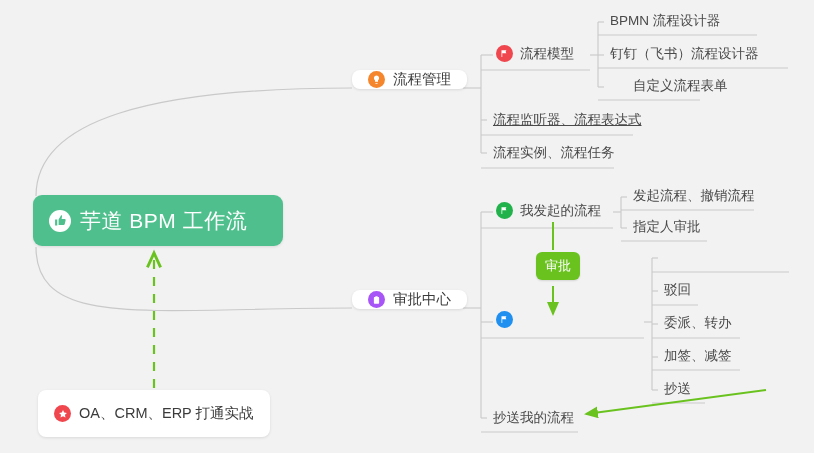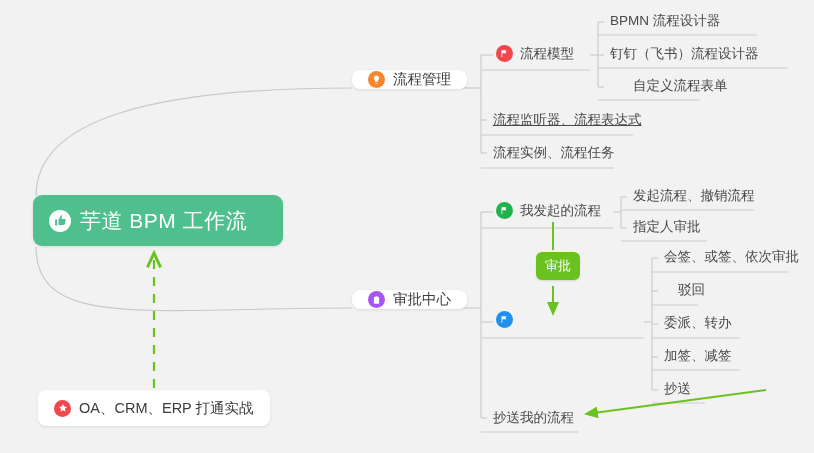"会签、或签、依次审批" div.leaf { html: <div> <span>会签、或签、依次审批</span> </div> -> none }
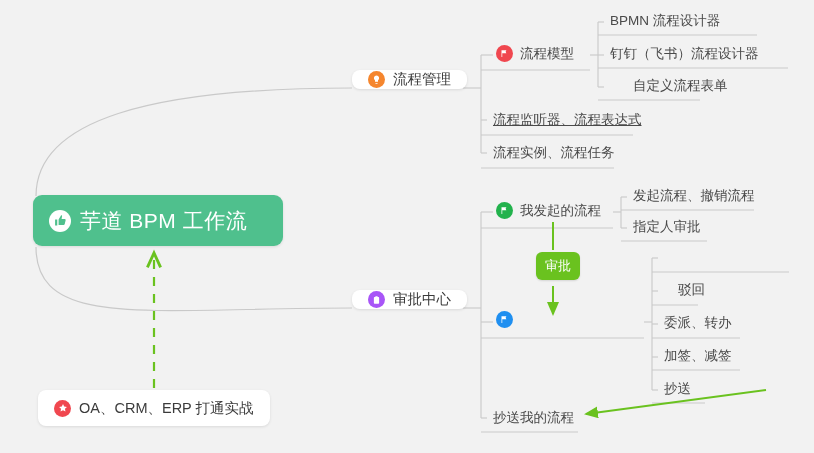"驳回" div.leaf { left: 672px -> 658px }
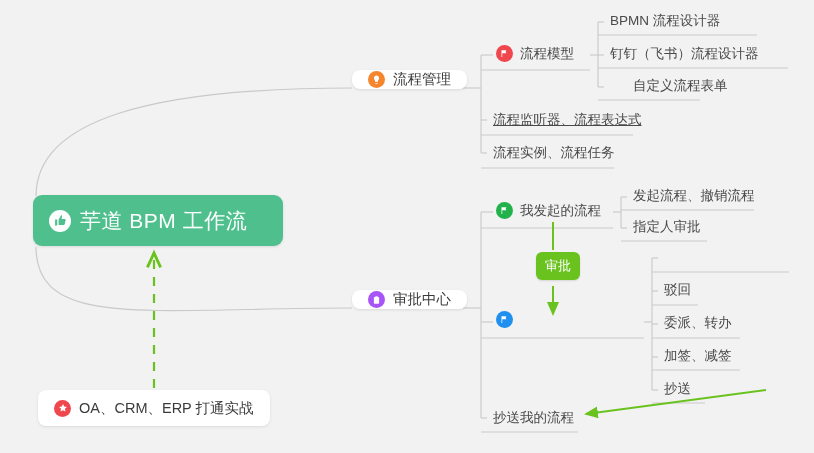"OA、CRM、ERP 打通实战" .card { height: 36px -> 47px }
